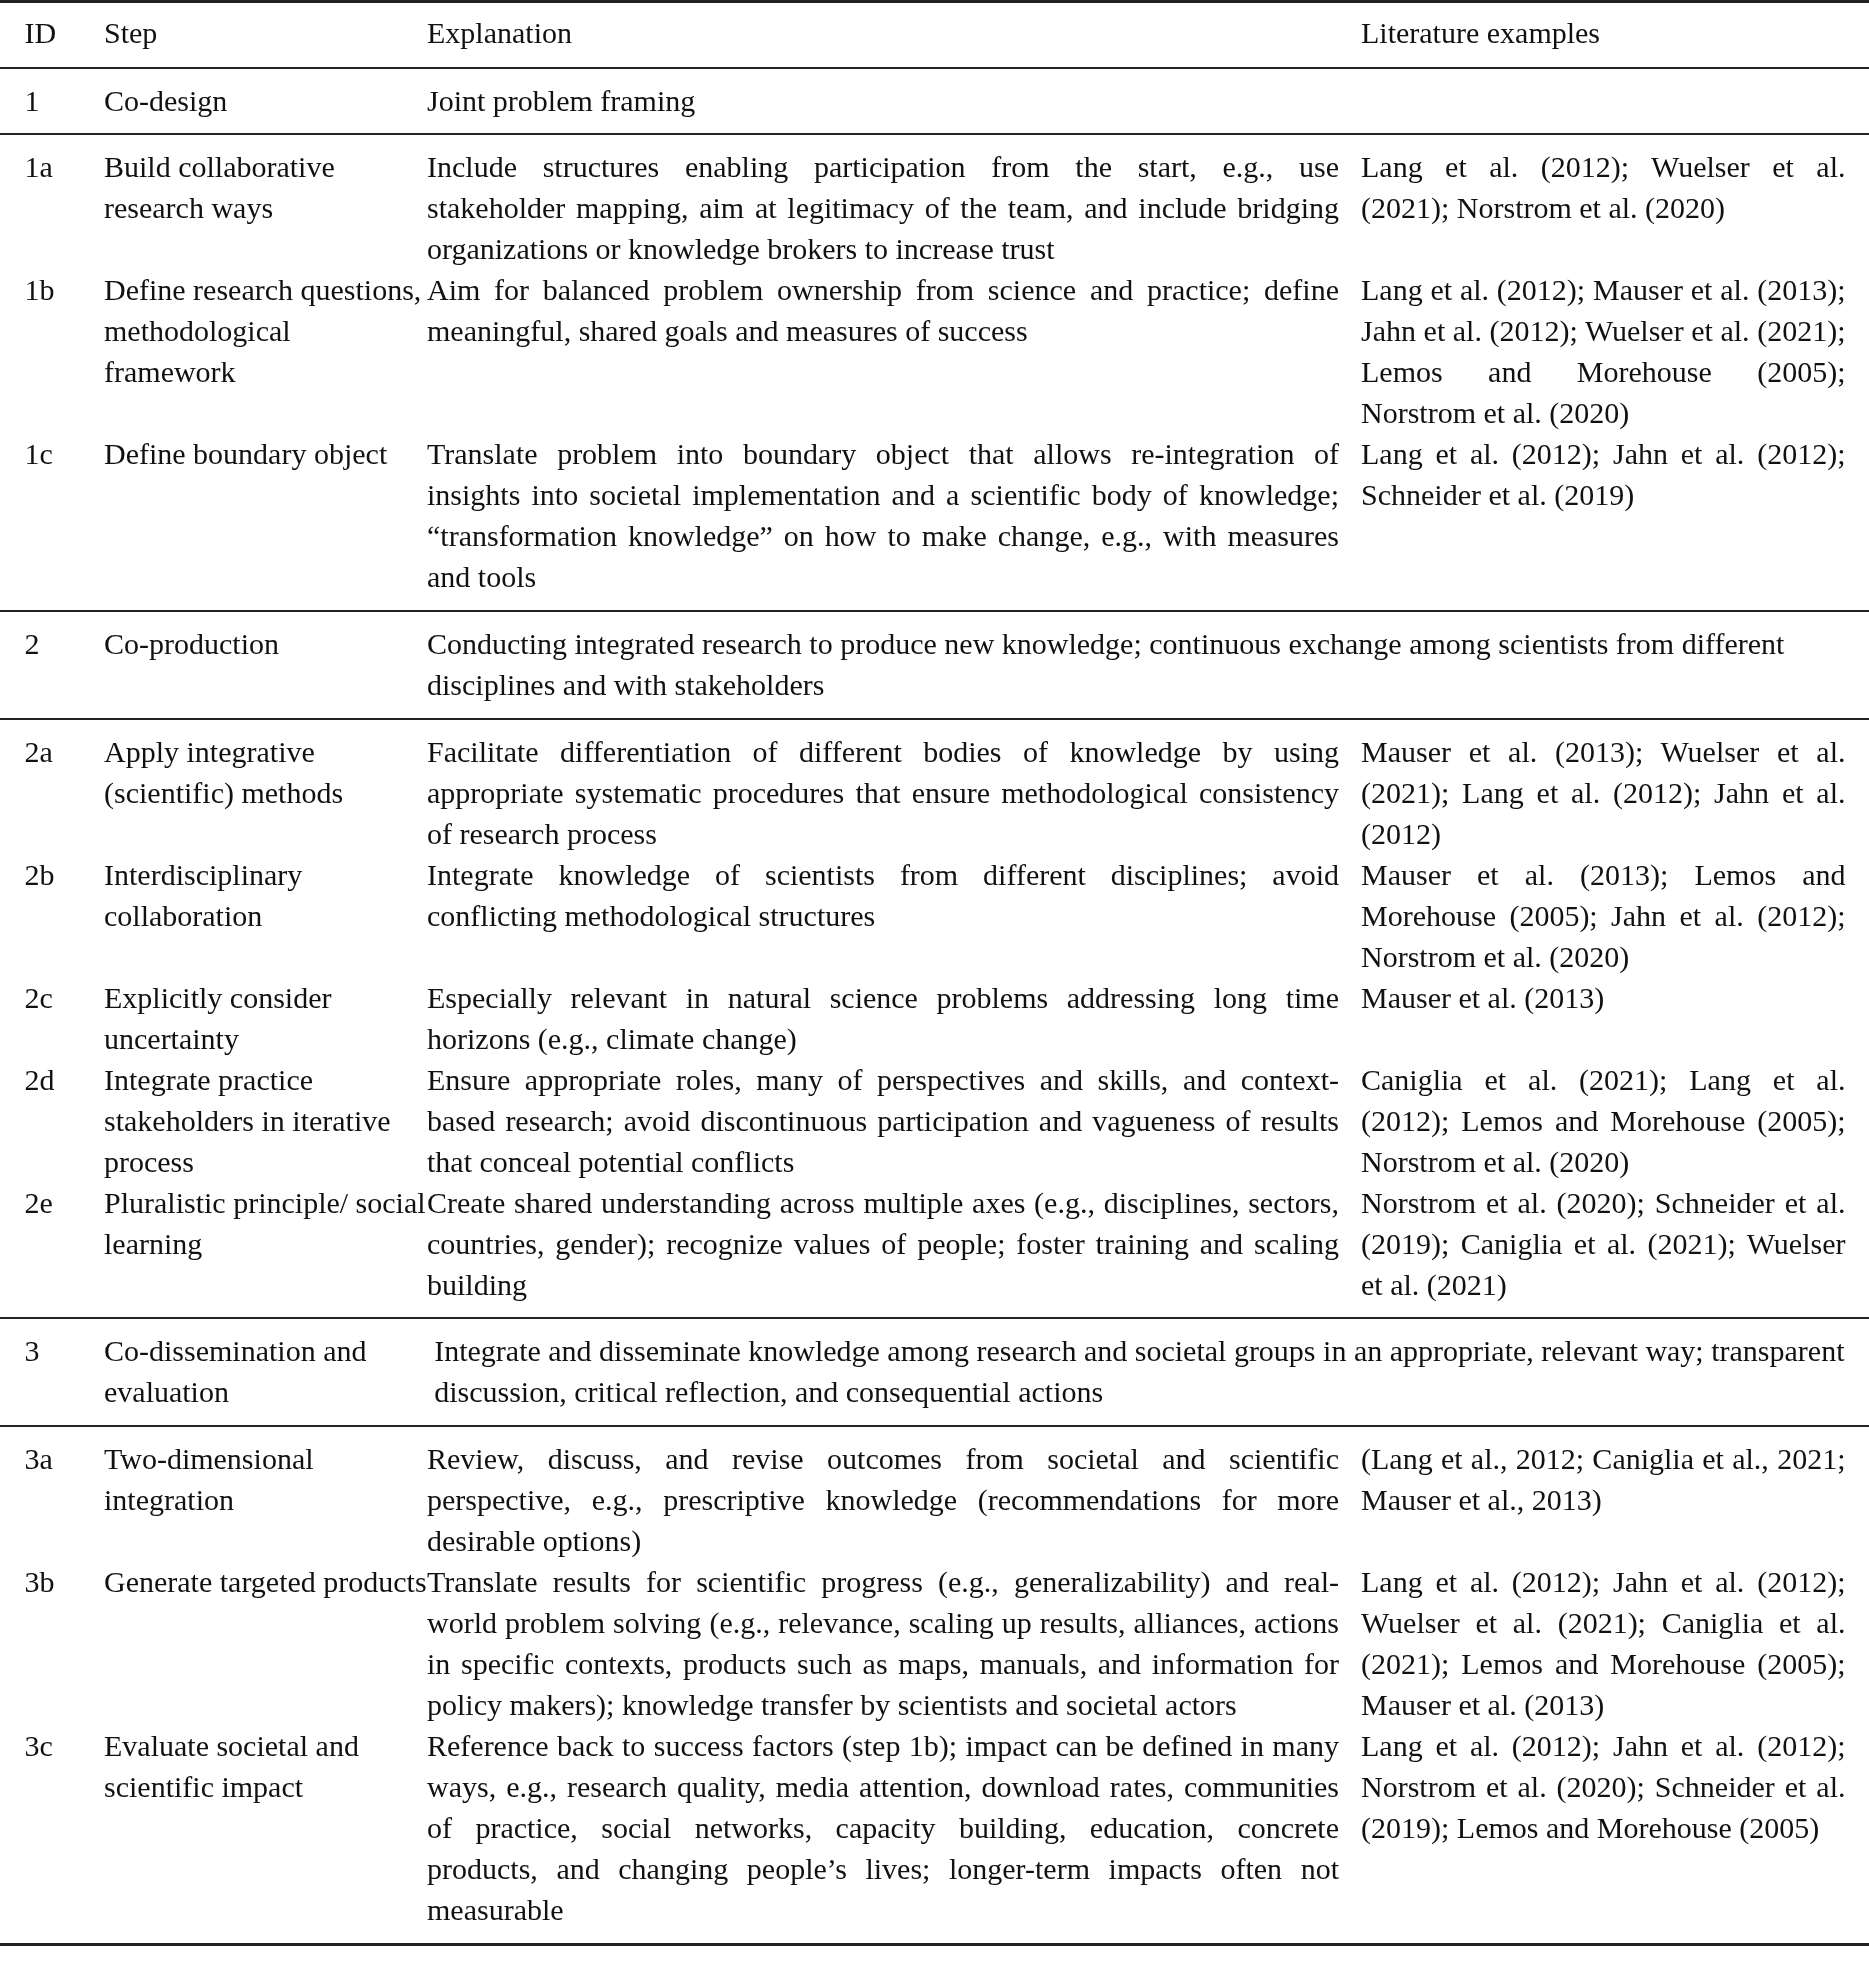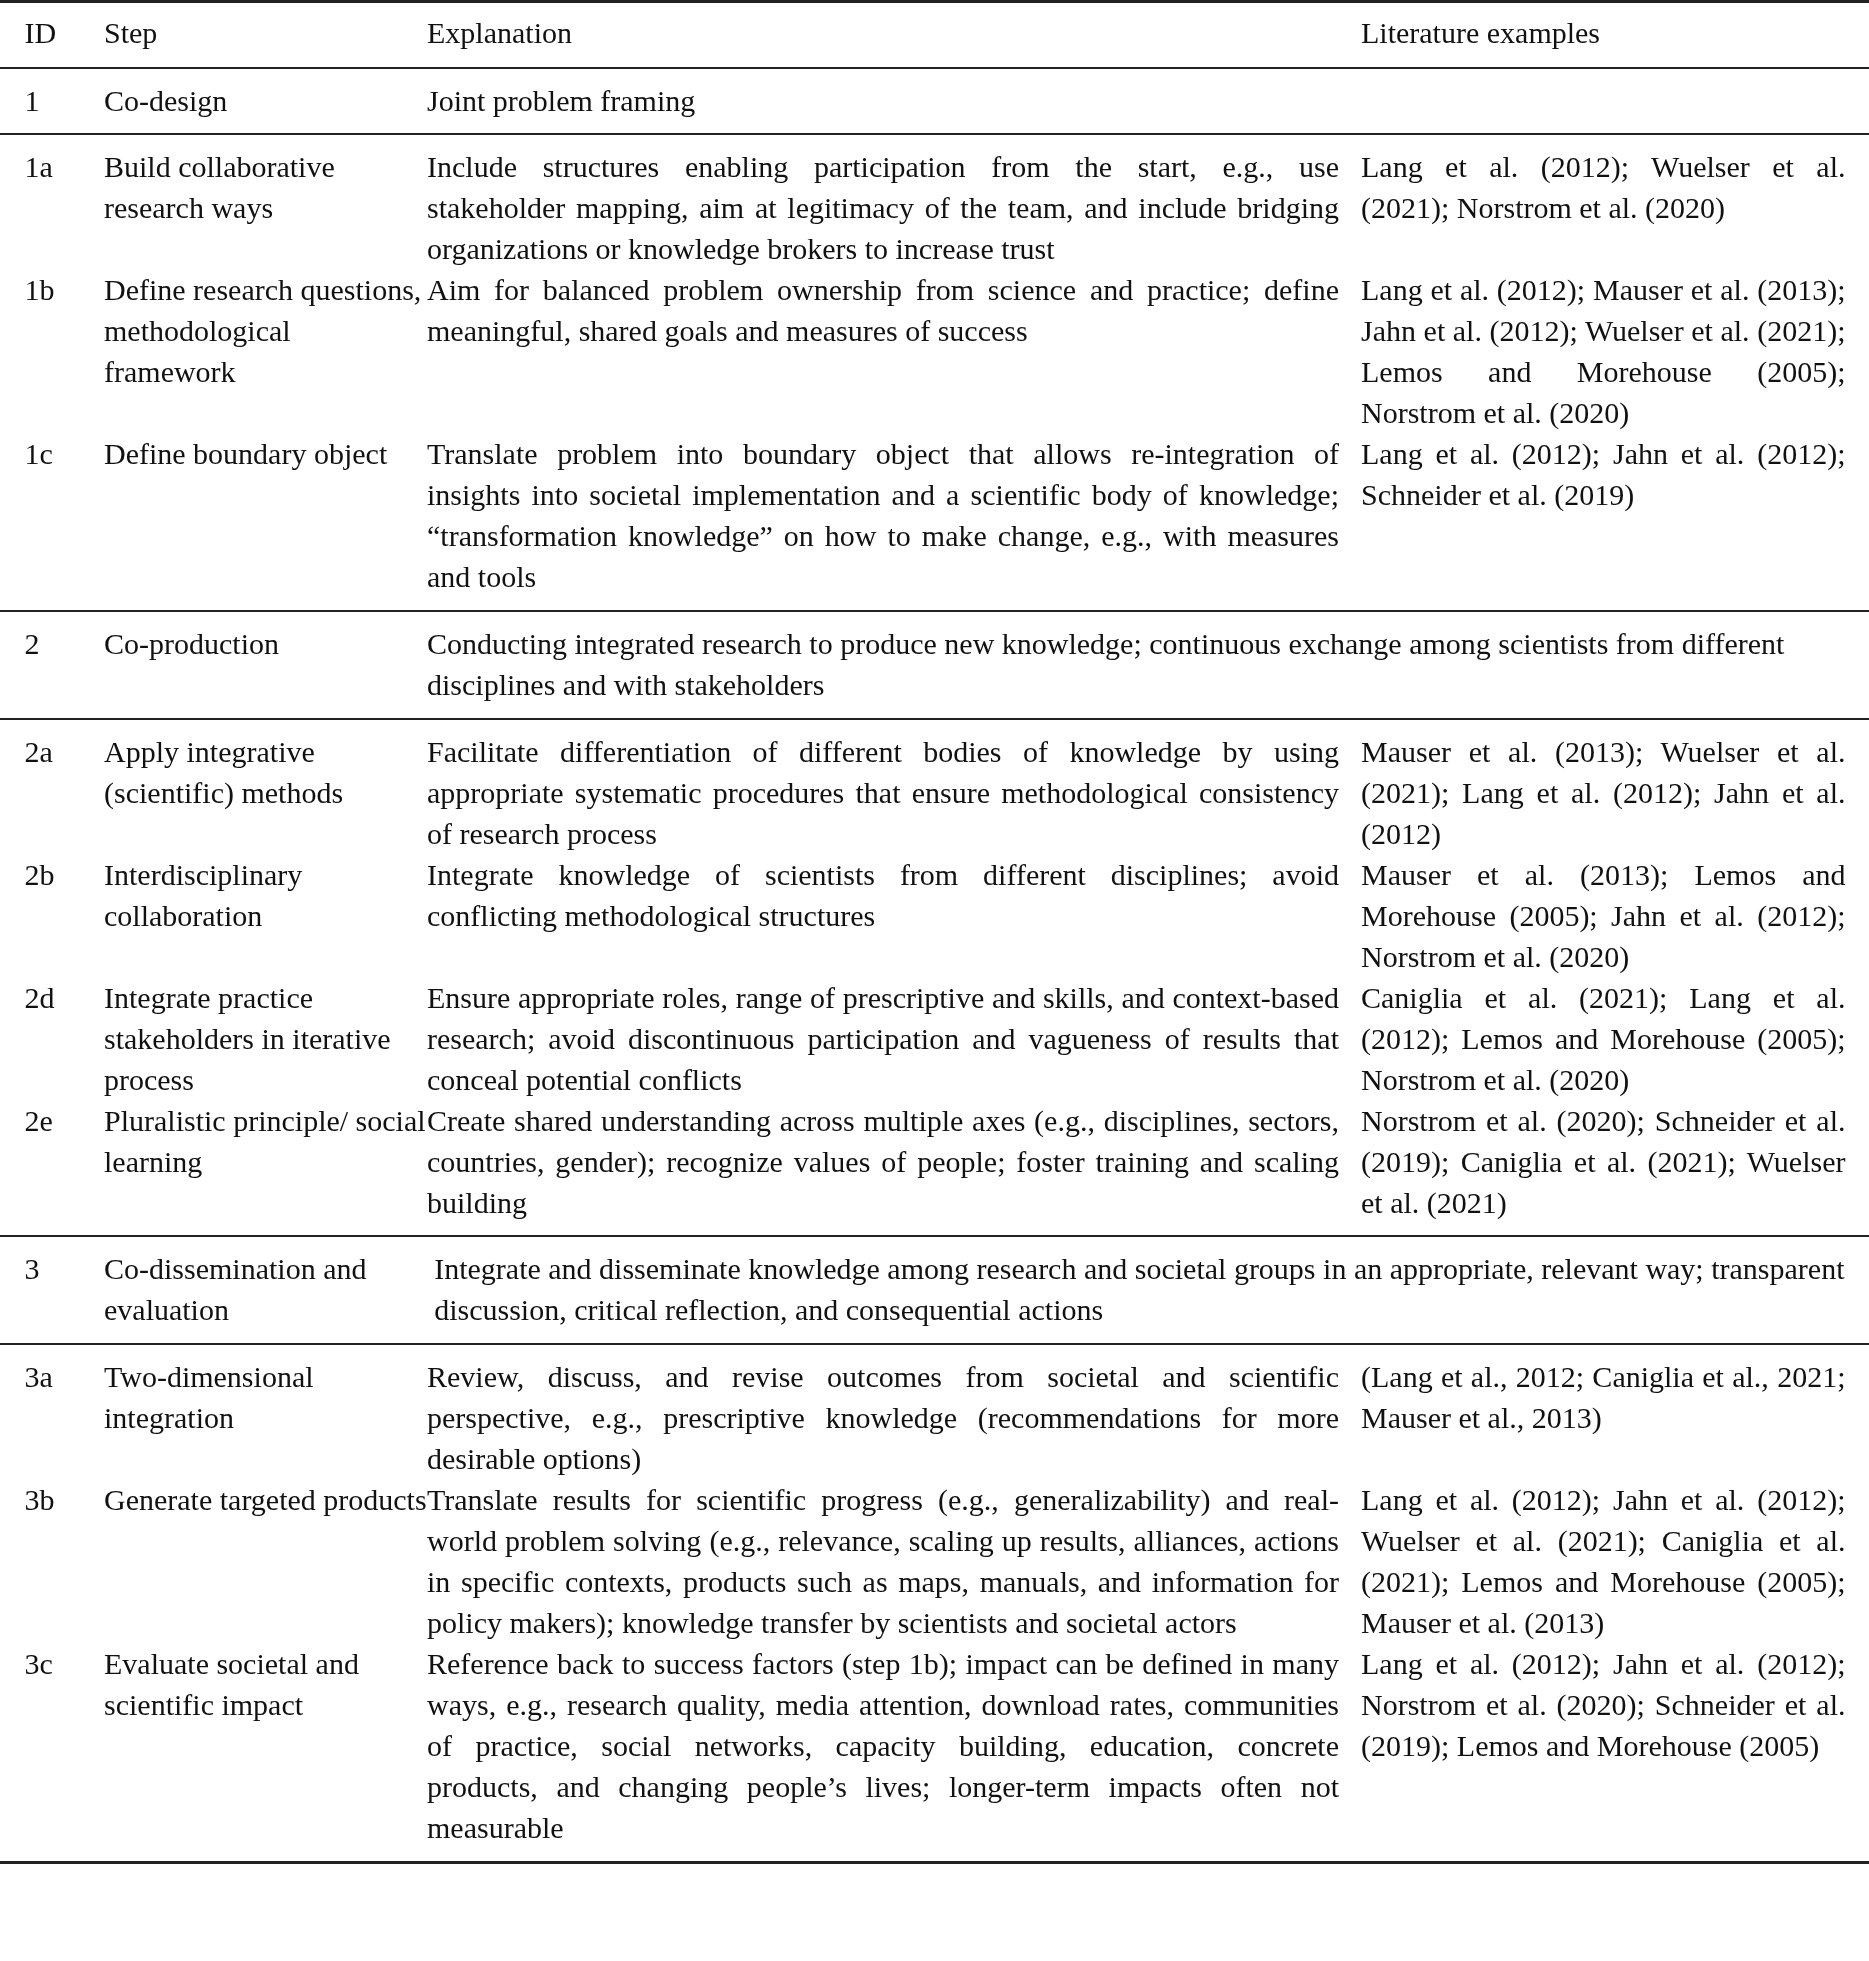"2c" tr { html: none -> <tr> <td>2c</td> <td>Explicitly consider uncertainty</td> <td>Especially relevant in natural science problems addressing long time horizons (e.g., climate change)</td> <td>Mauser et al. (2013)</td> </tr> }
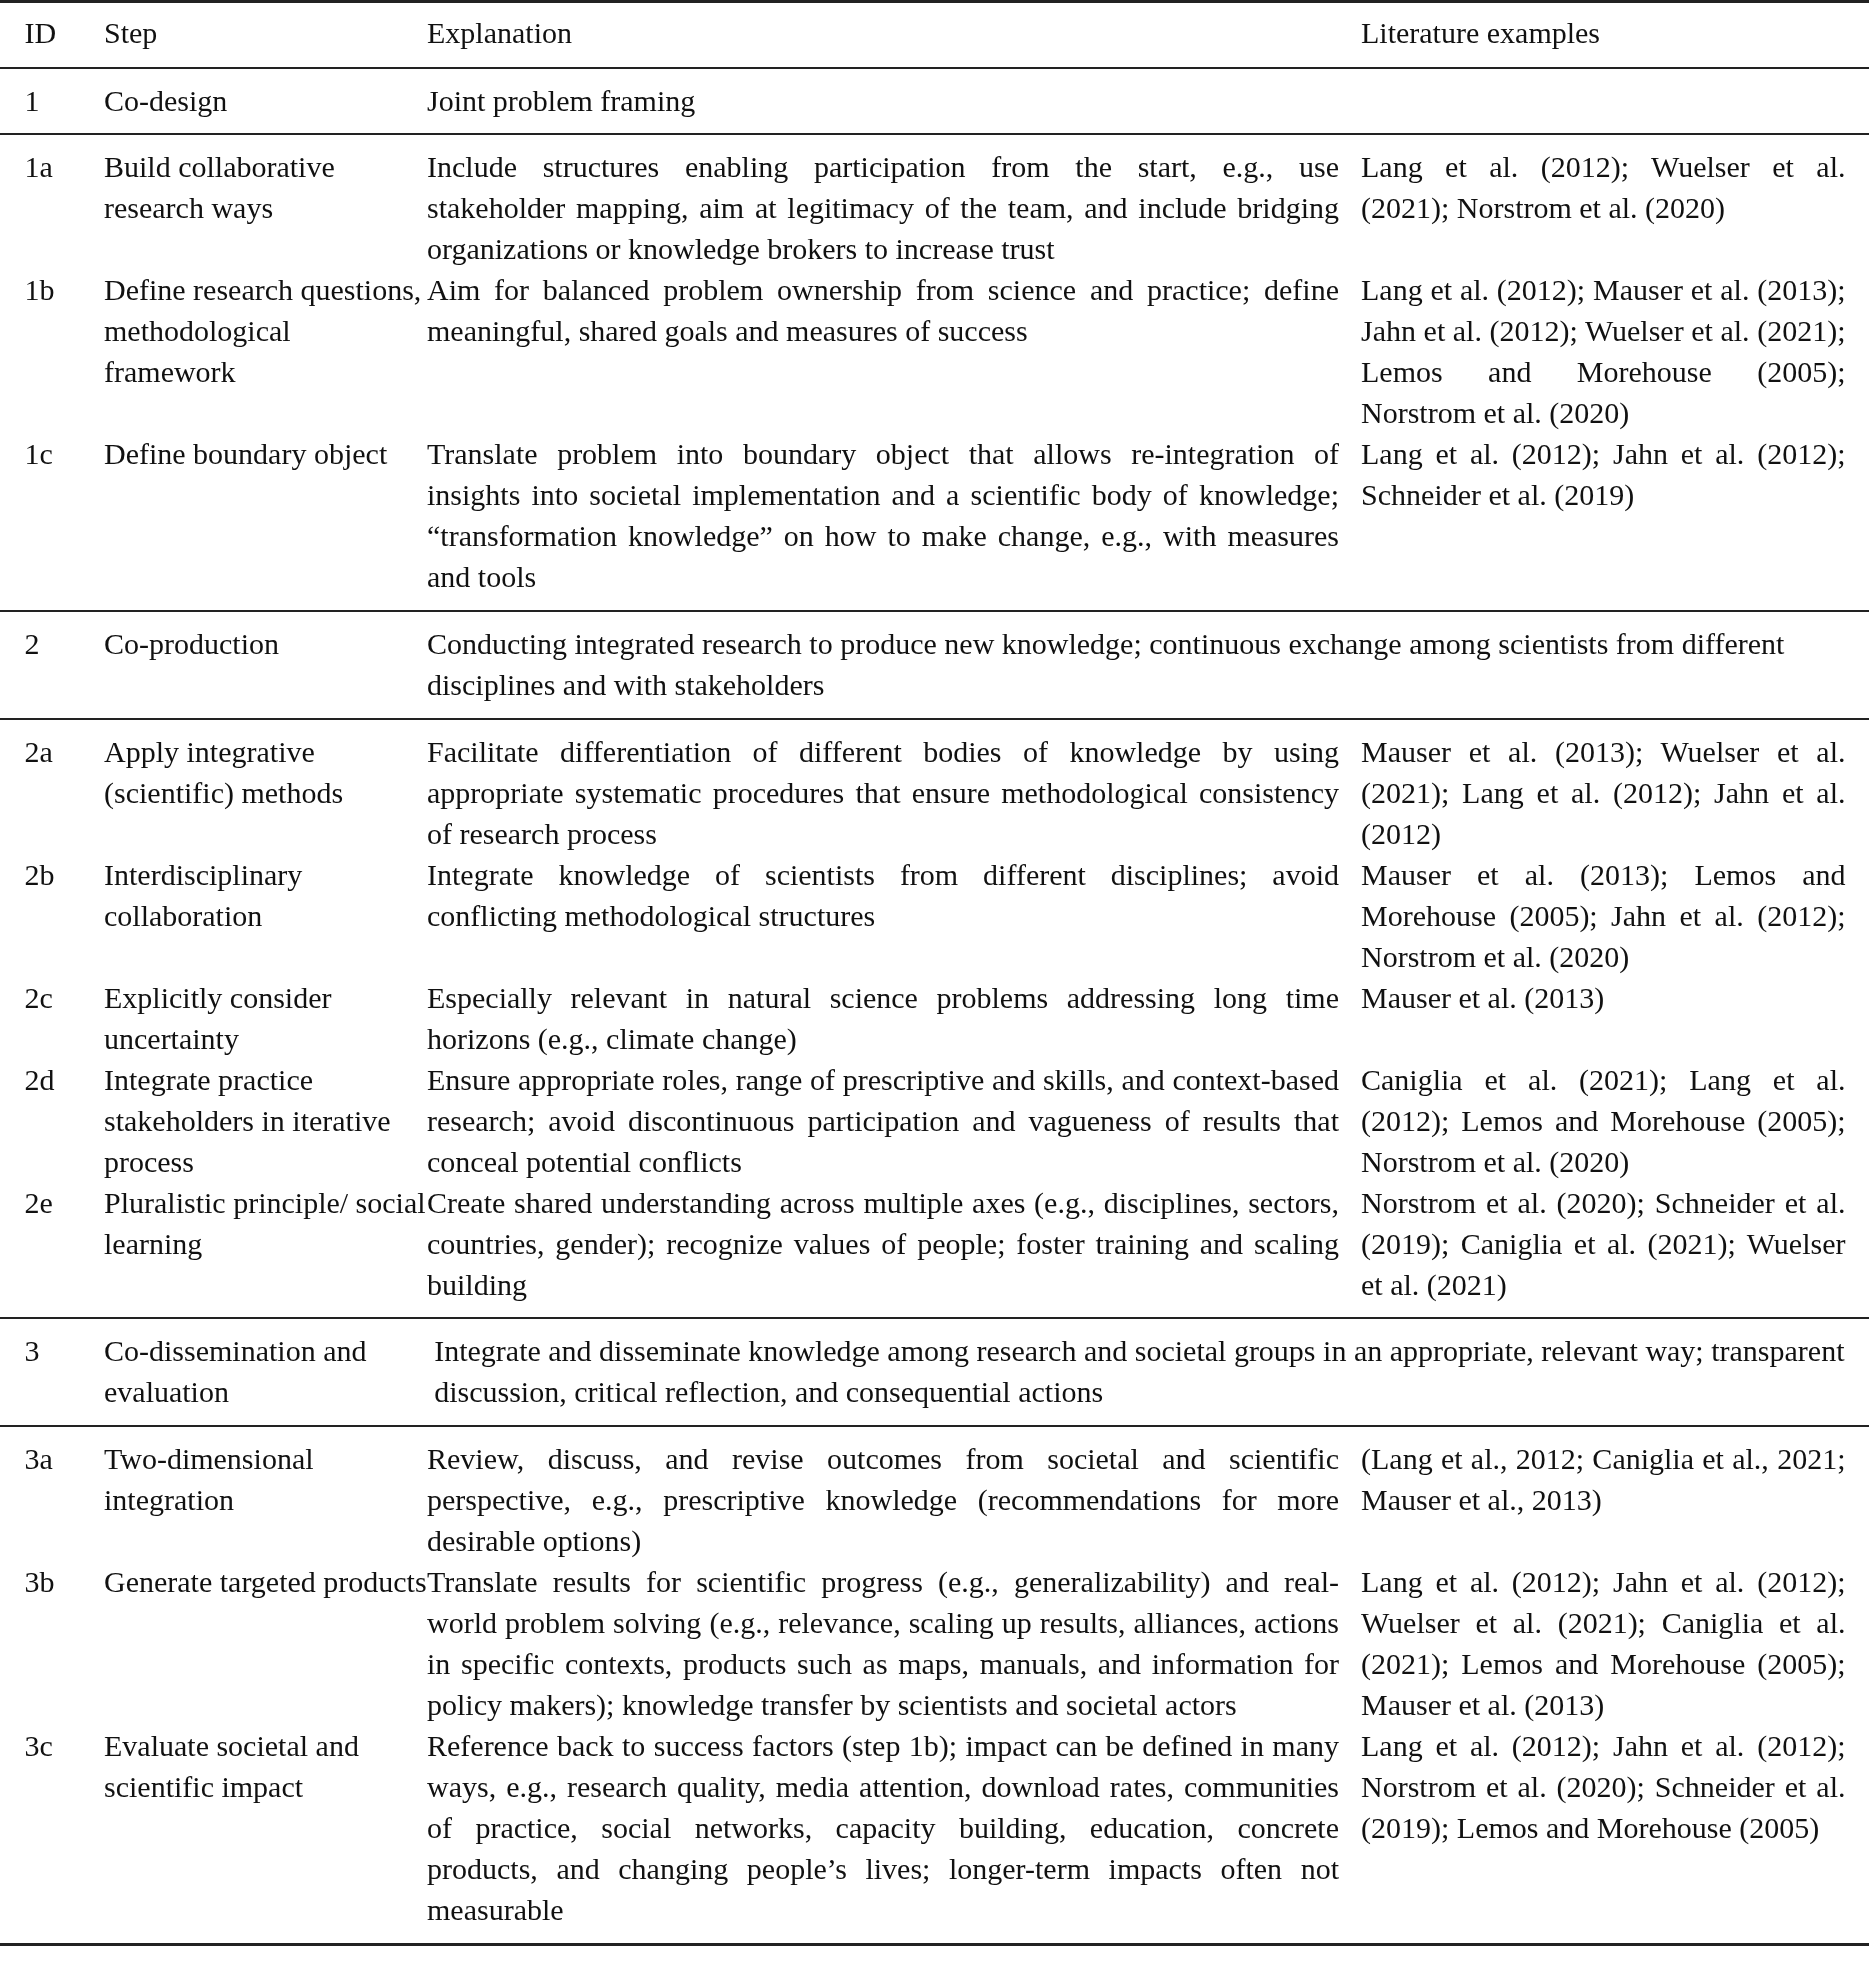"Ensure appropriate roles, range of" td.expl { text: range of prescriptive -> many of perspectives }
